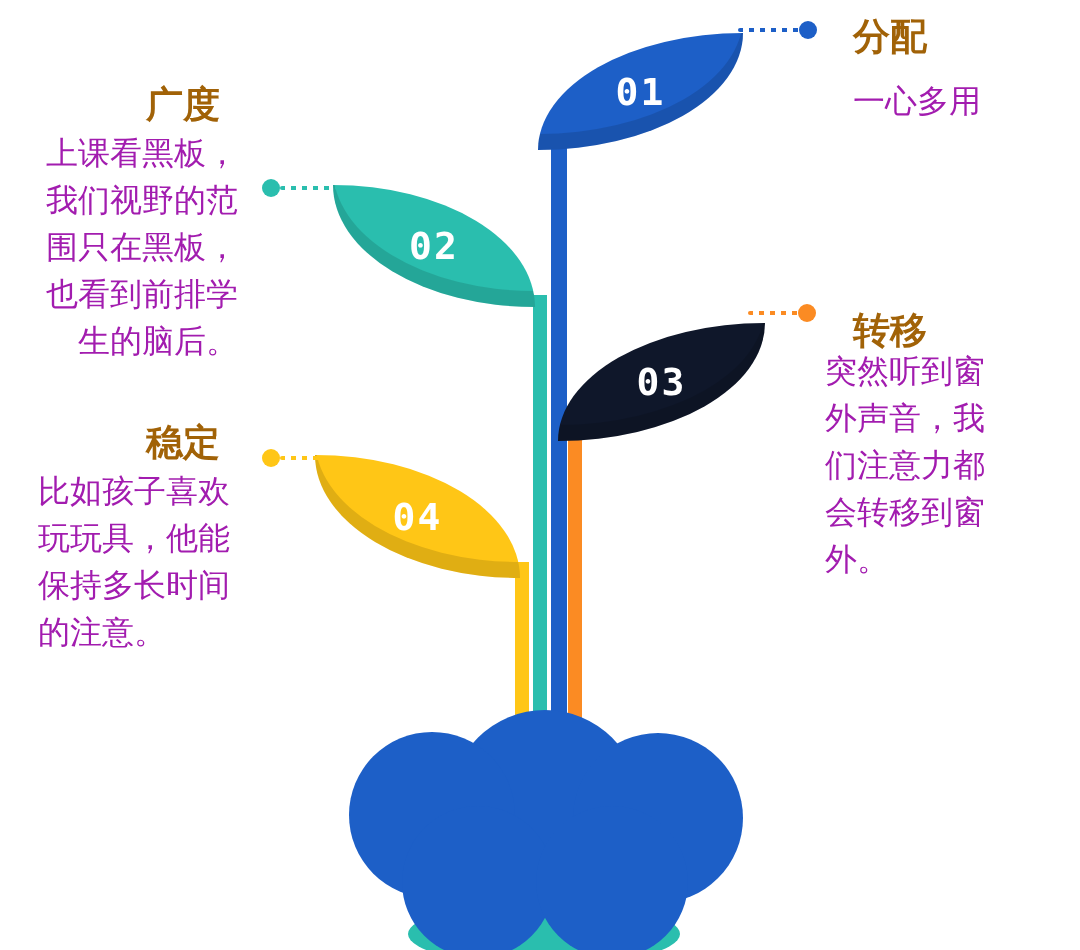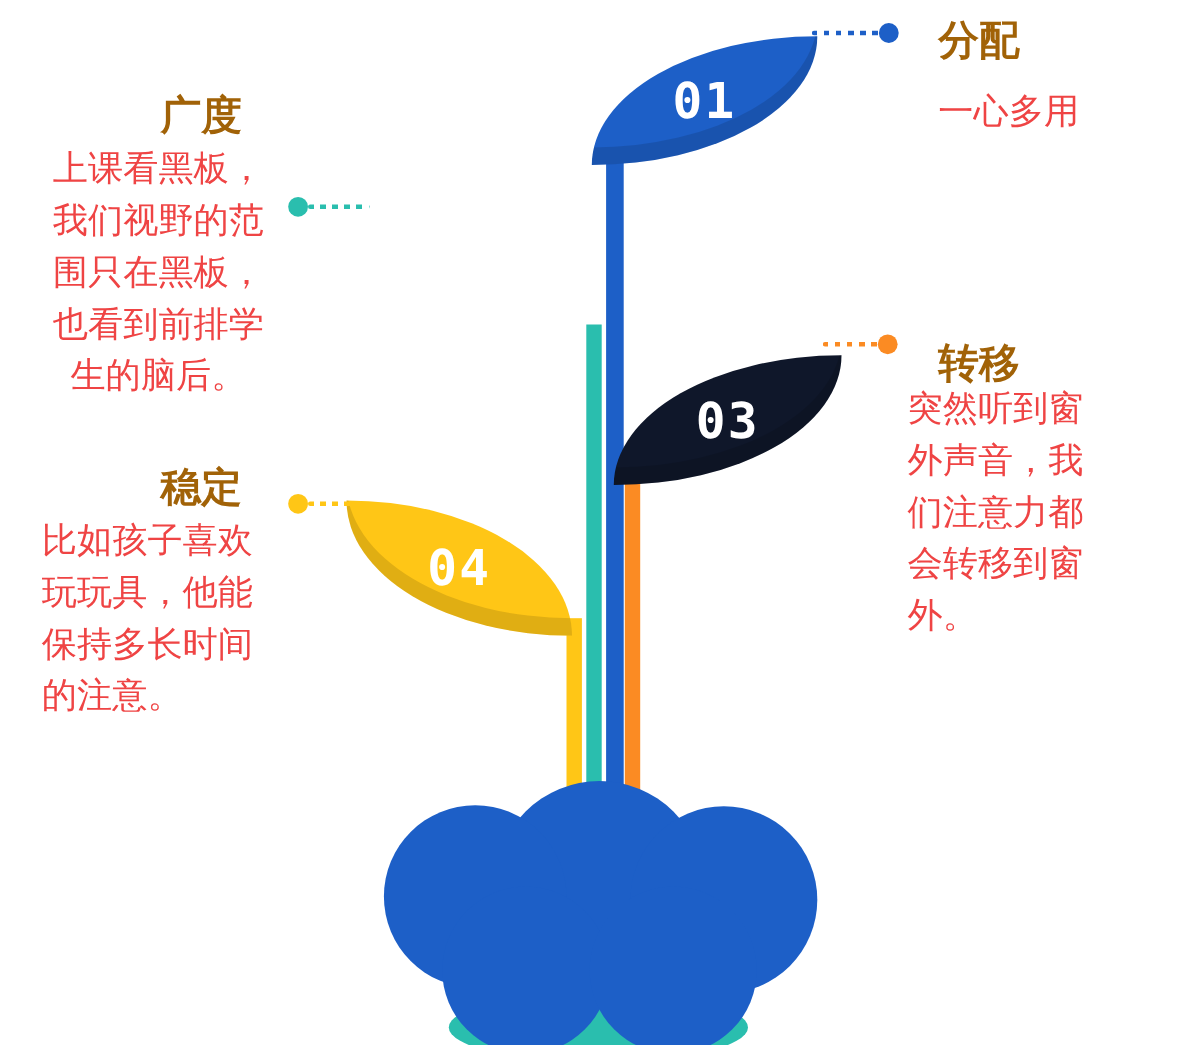"01" .leaf-num { font-size: 45px -> 38px }
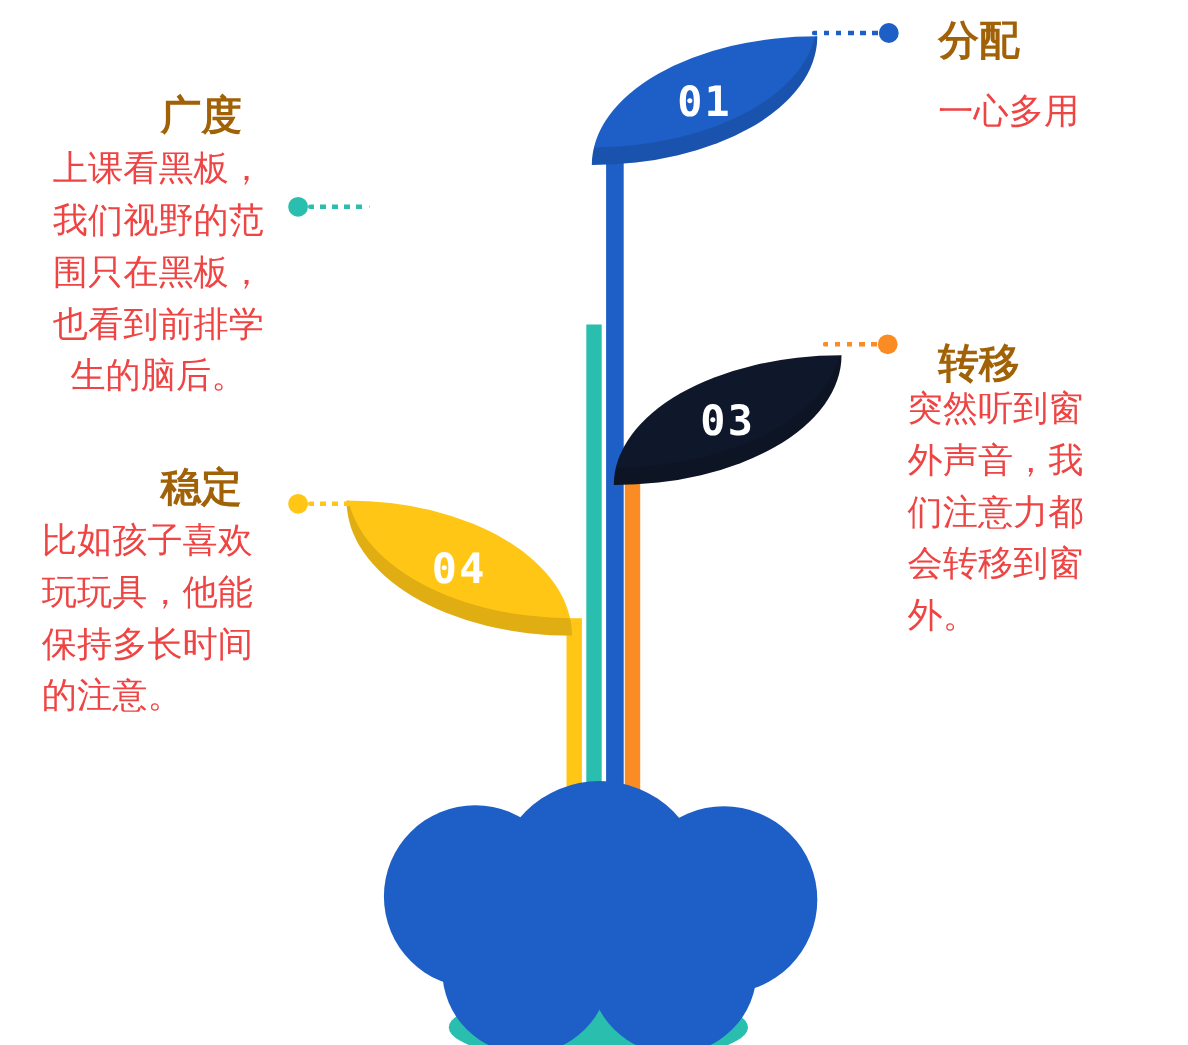"一心多用" .label-desc { color: #ef4444 -> #a21caf }
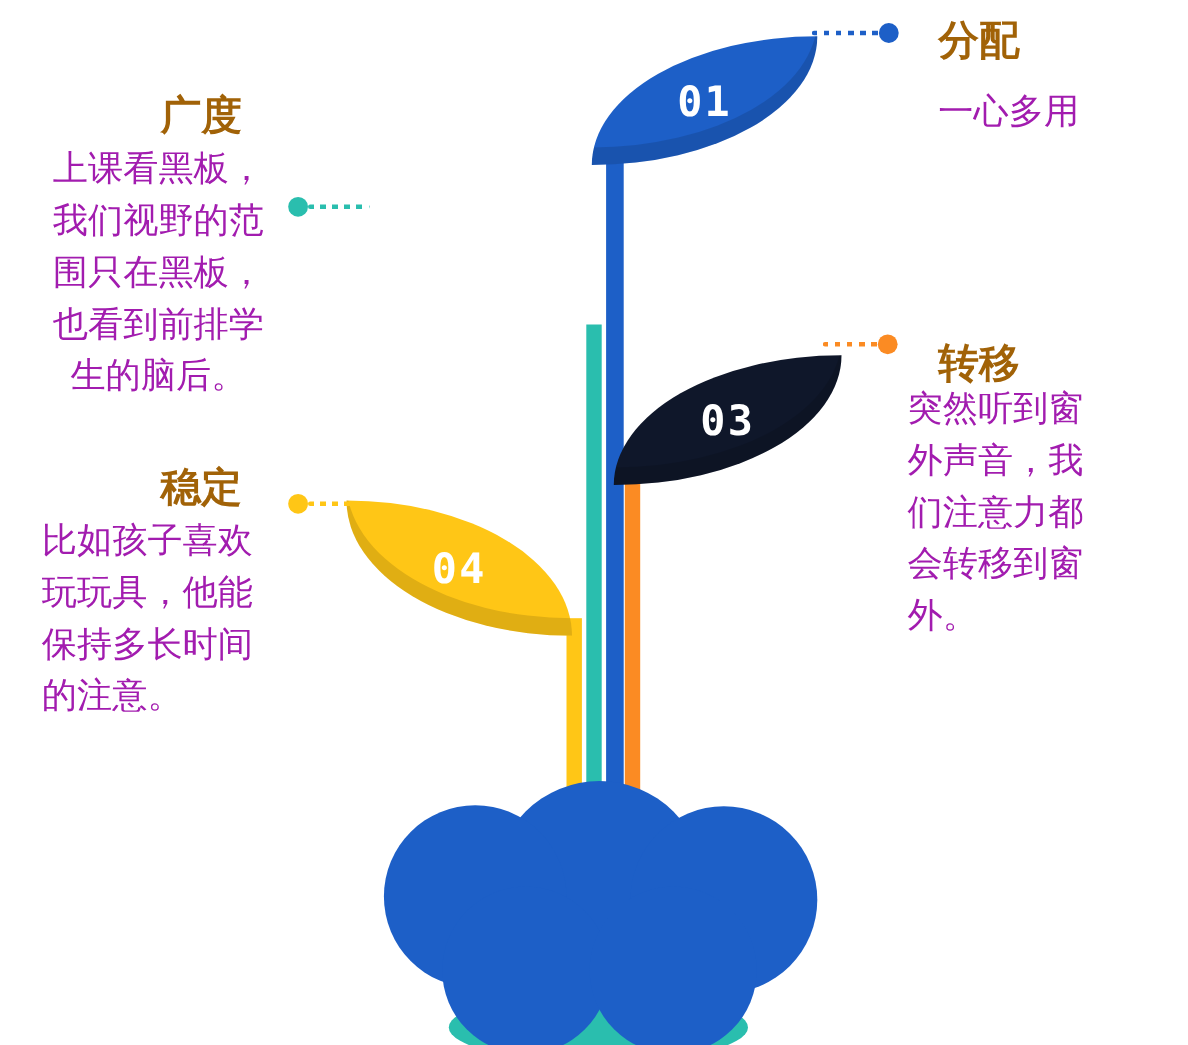"上课看黑板，我们视野的范围只在黑板，也看到前排学生的脑后。" .d-02 { left: 38px -> 26px; text-align: center -> right }
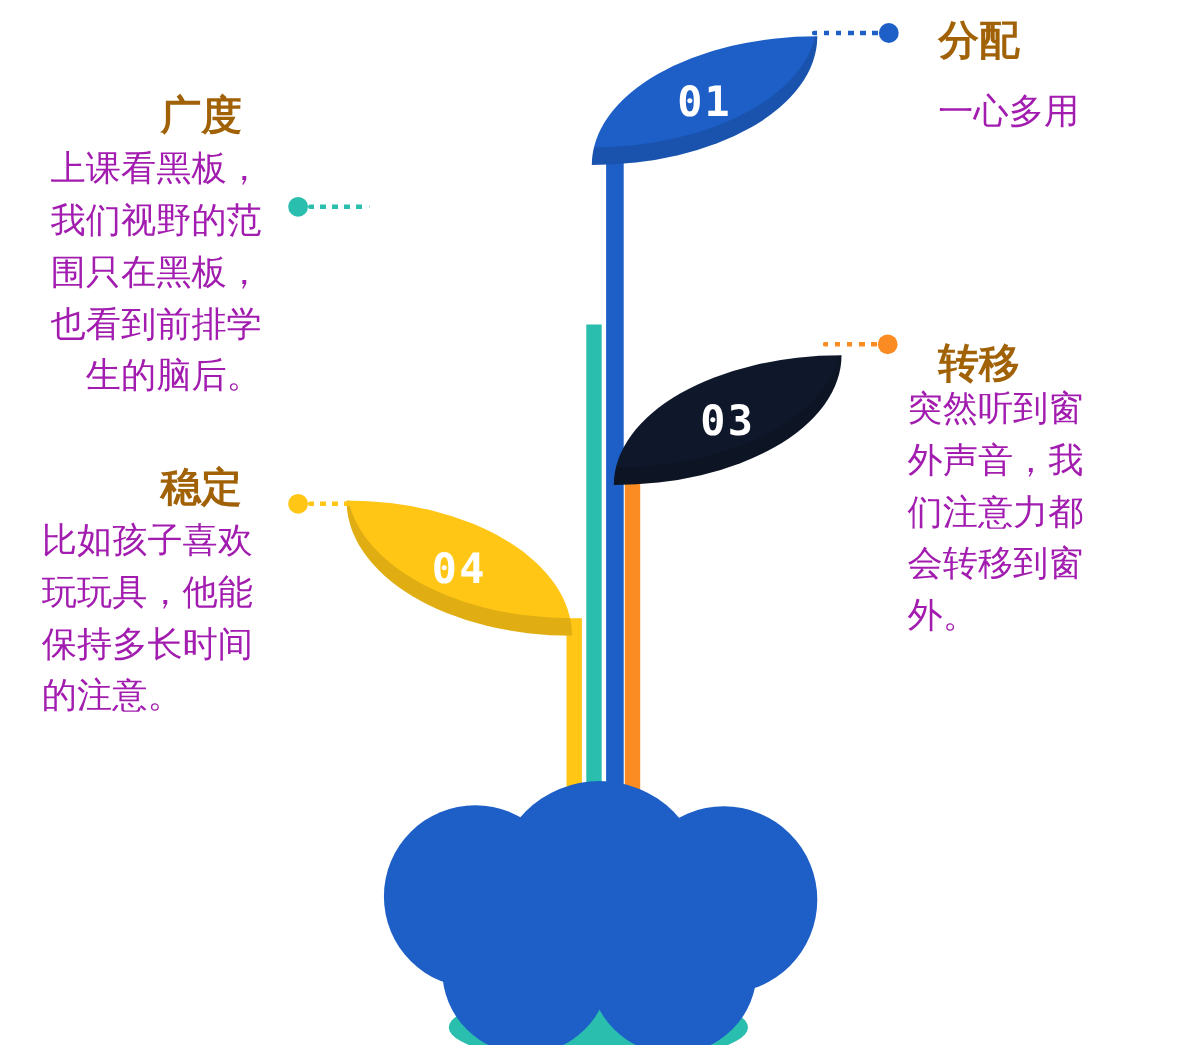"02" div.leaf { html: none -> <div> <span>02</span> </div> }
